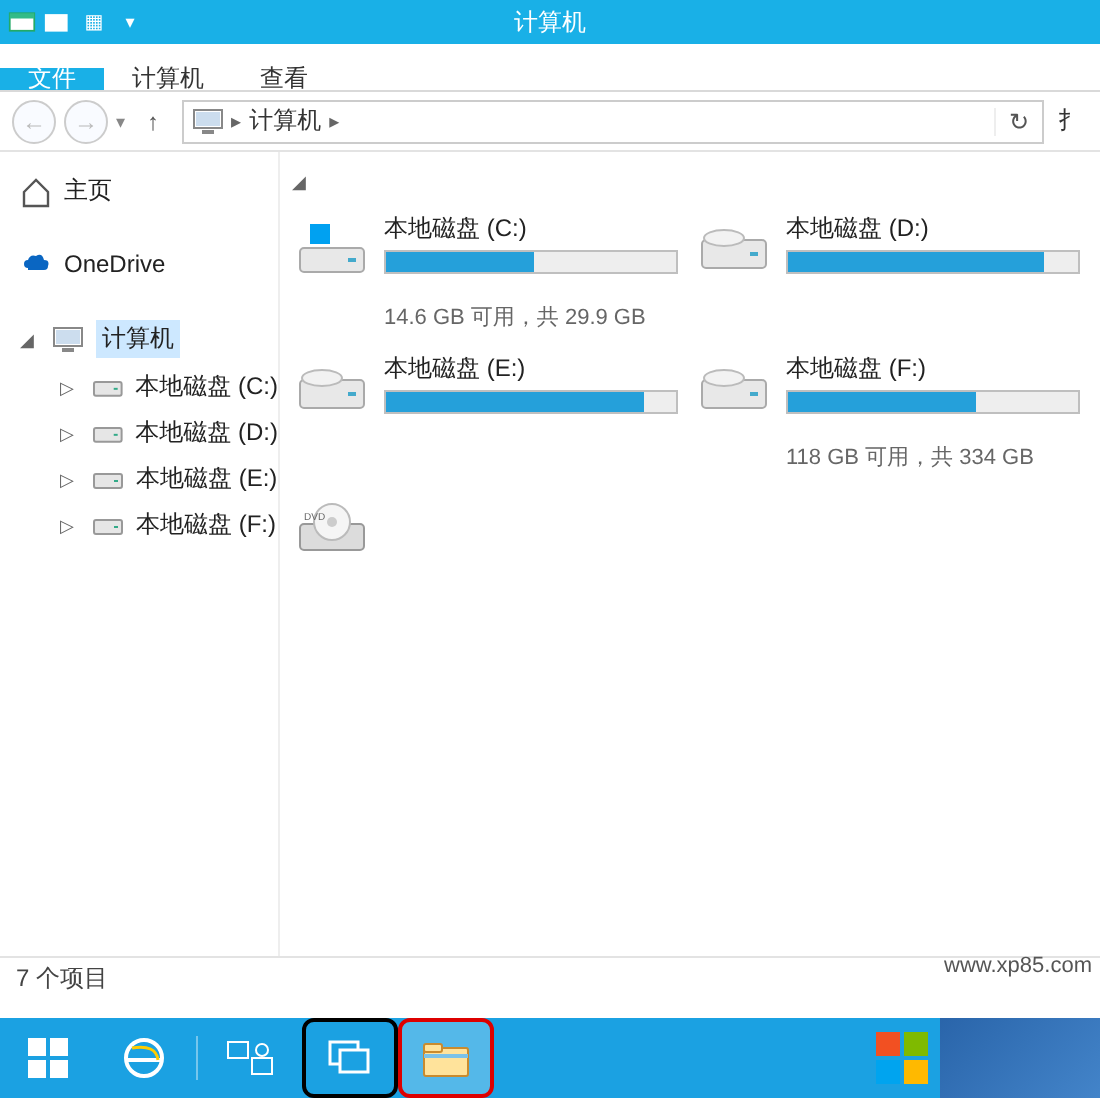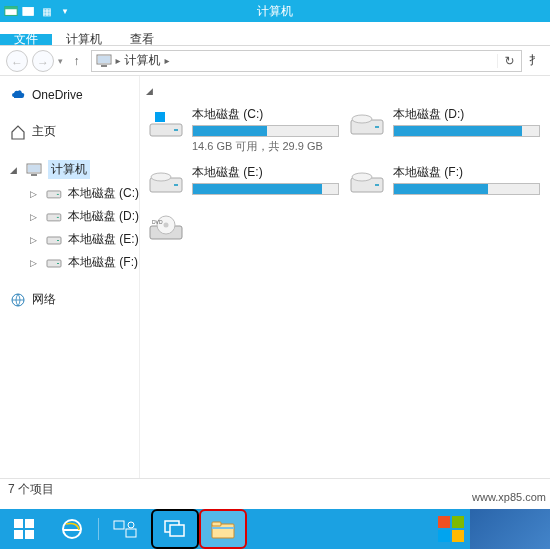"OneDrive" div.side-group { order: before "主页" -> after "主页" }
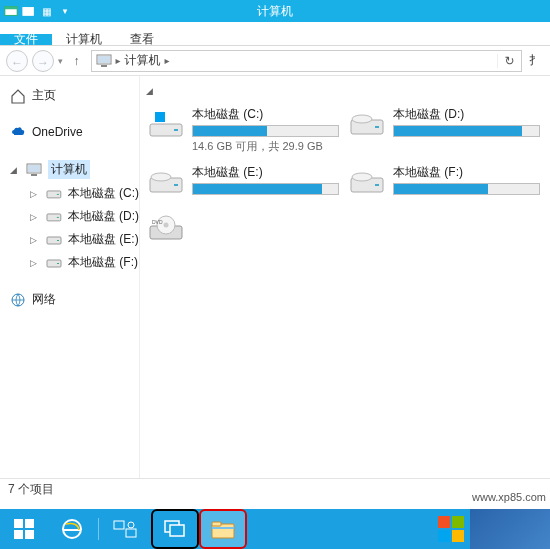"14.6 GB 可用，共 29.9 GB" .drive-stats { margin-top: none -> 12px }
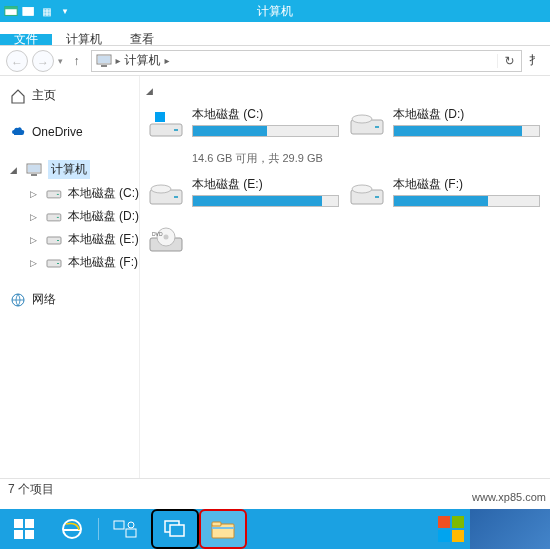"118 GB 可用，共 334 GB" div.drive-stats { html: none -> <div>118 GB 可用，共 334 GB</div> }
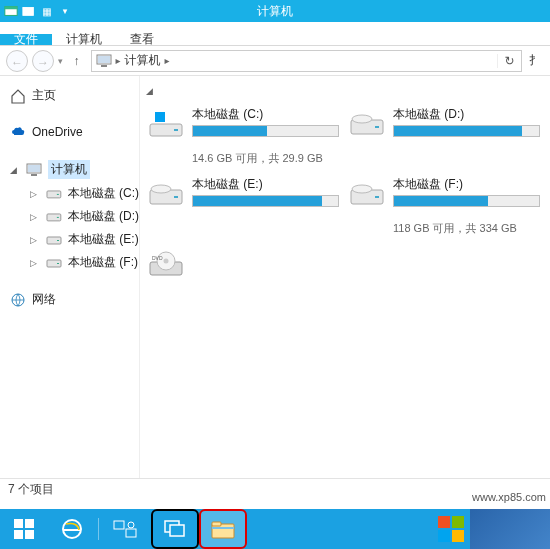"网络" div.side-group { html: <div> <div> <span> <svg> <circle></circle> <path></path> </svg> </span> <span>网络</span> </div> </div> -> none }
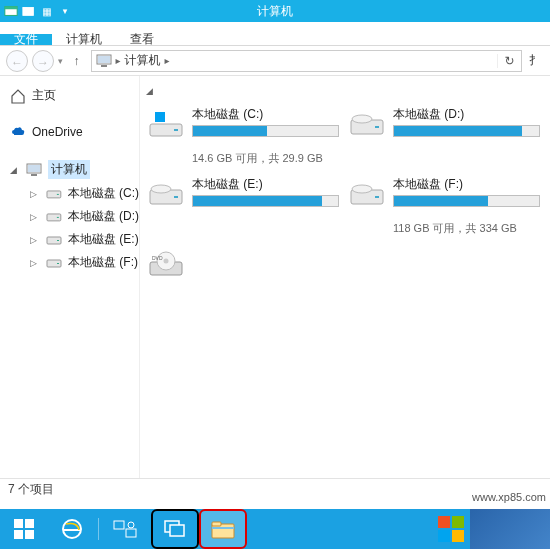"www.xp85.com" .watermark-url { bottom: 46px -> 60px }
